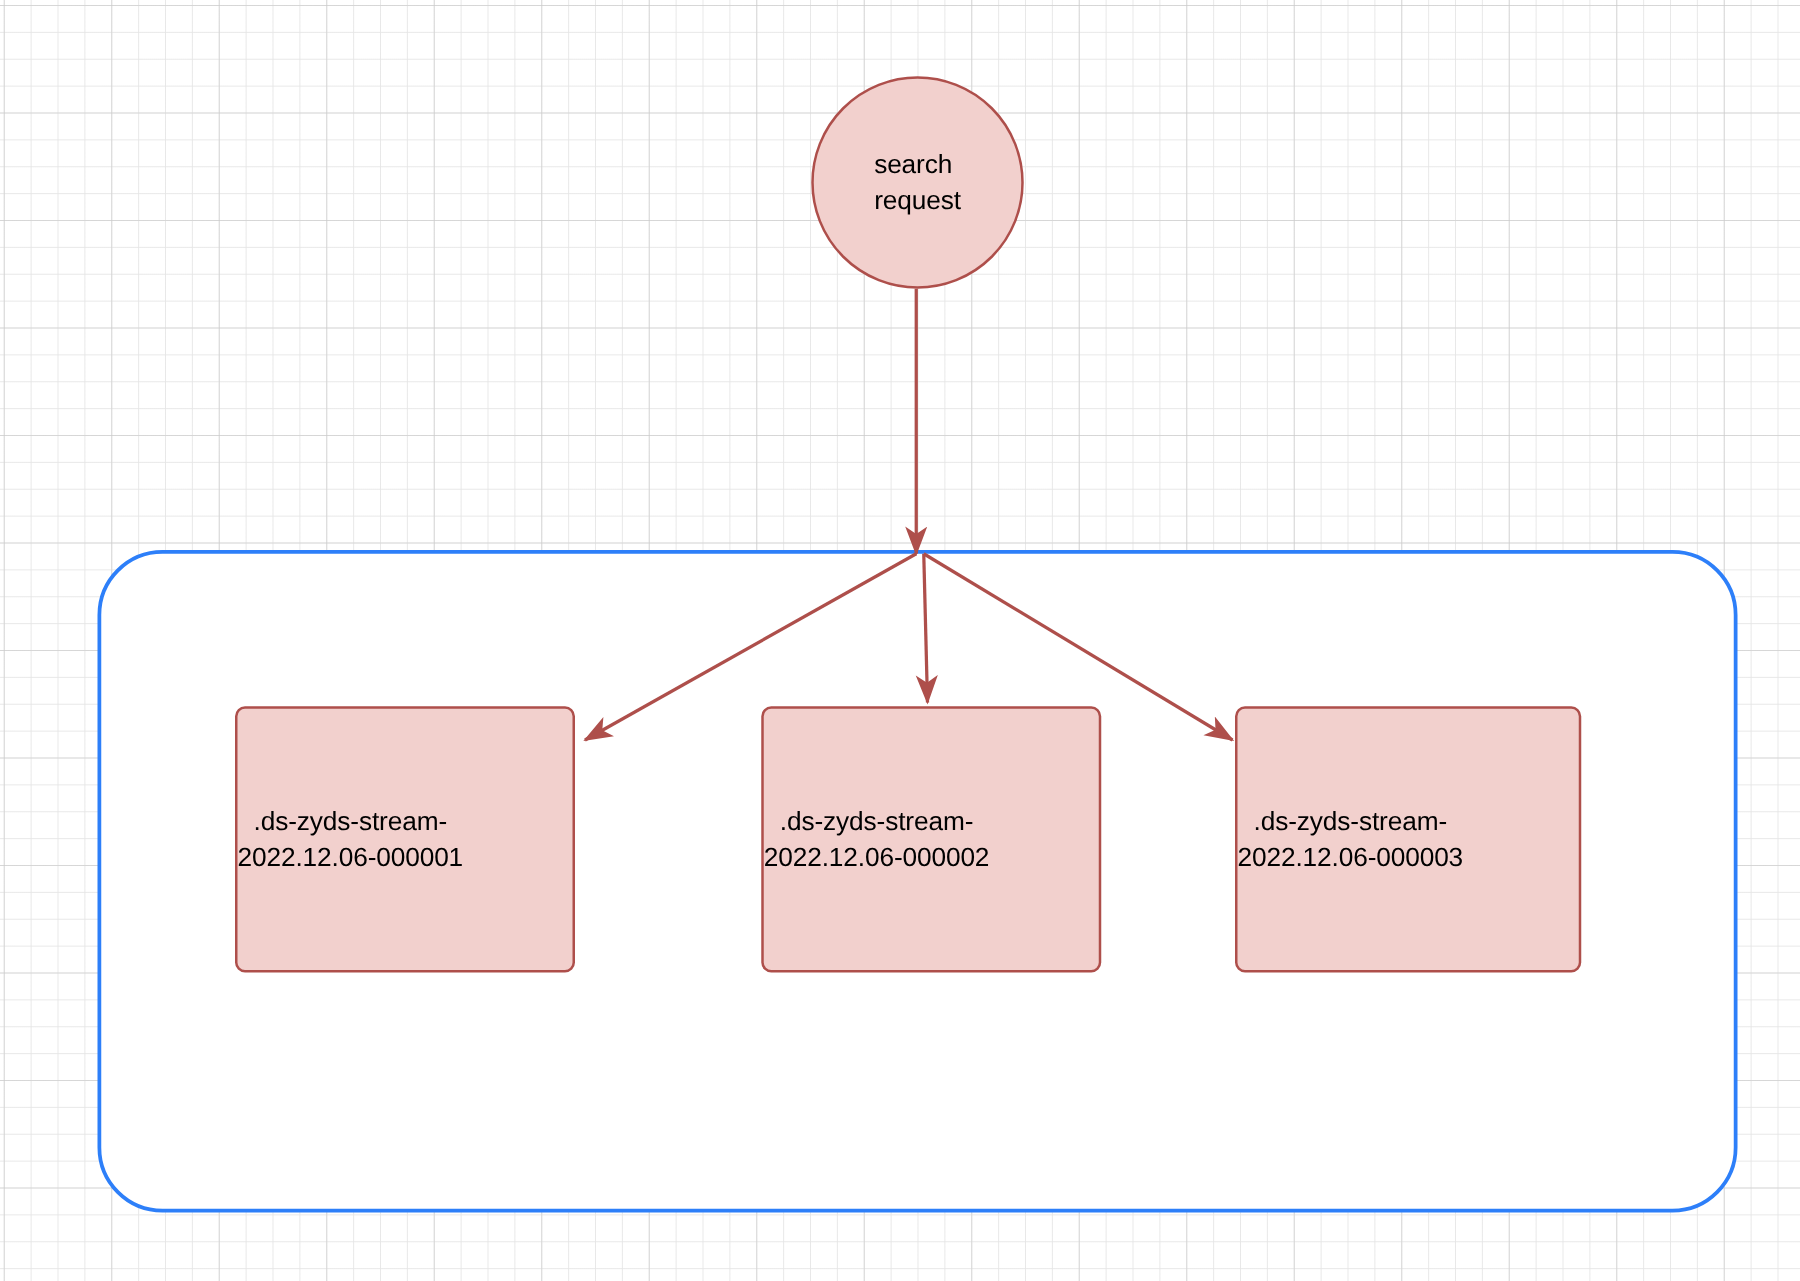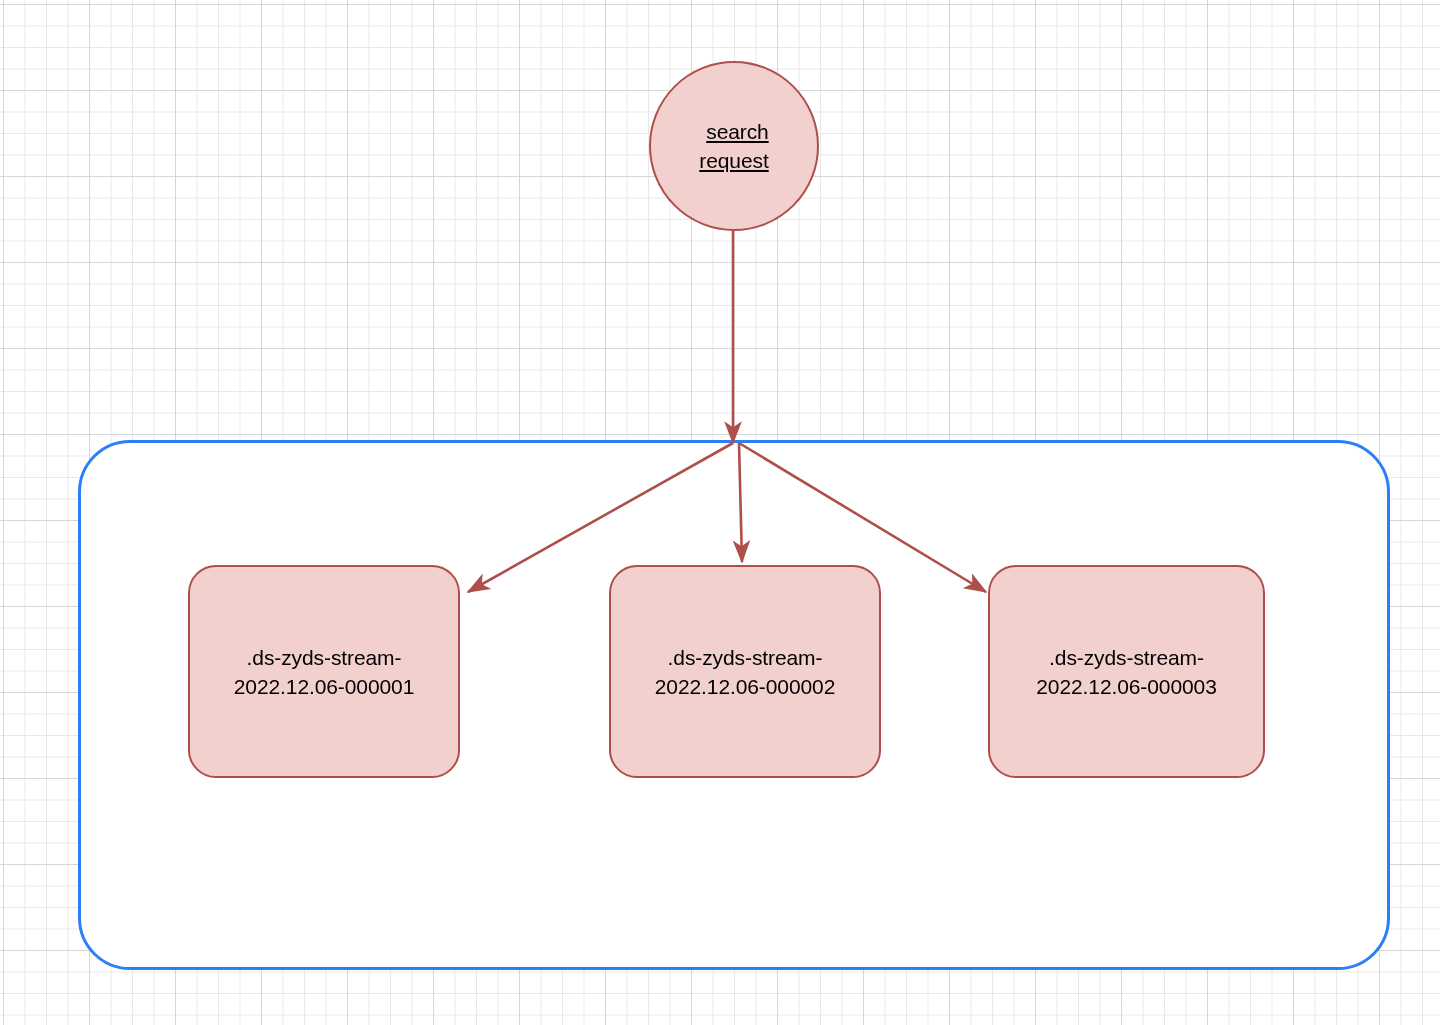"search" .node-circle { text-align: right -> left; text-decoration: underline -> none }
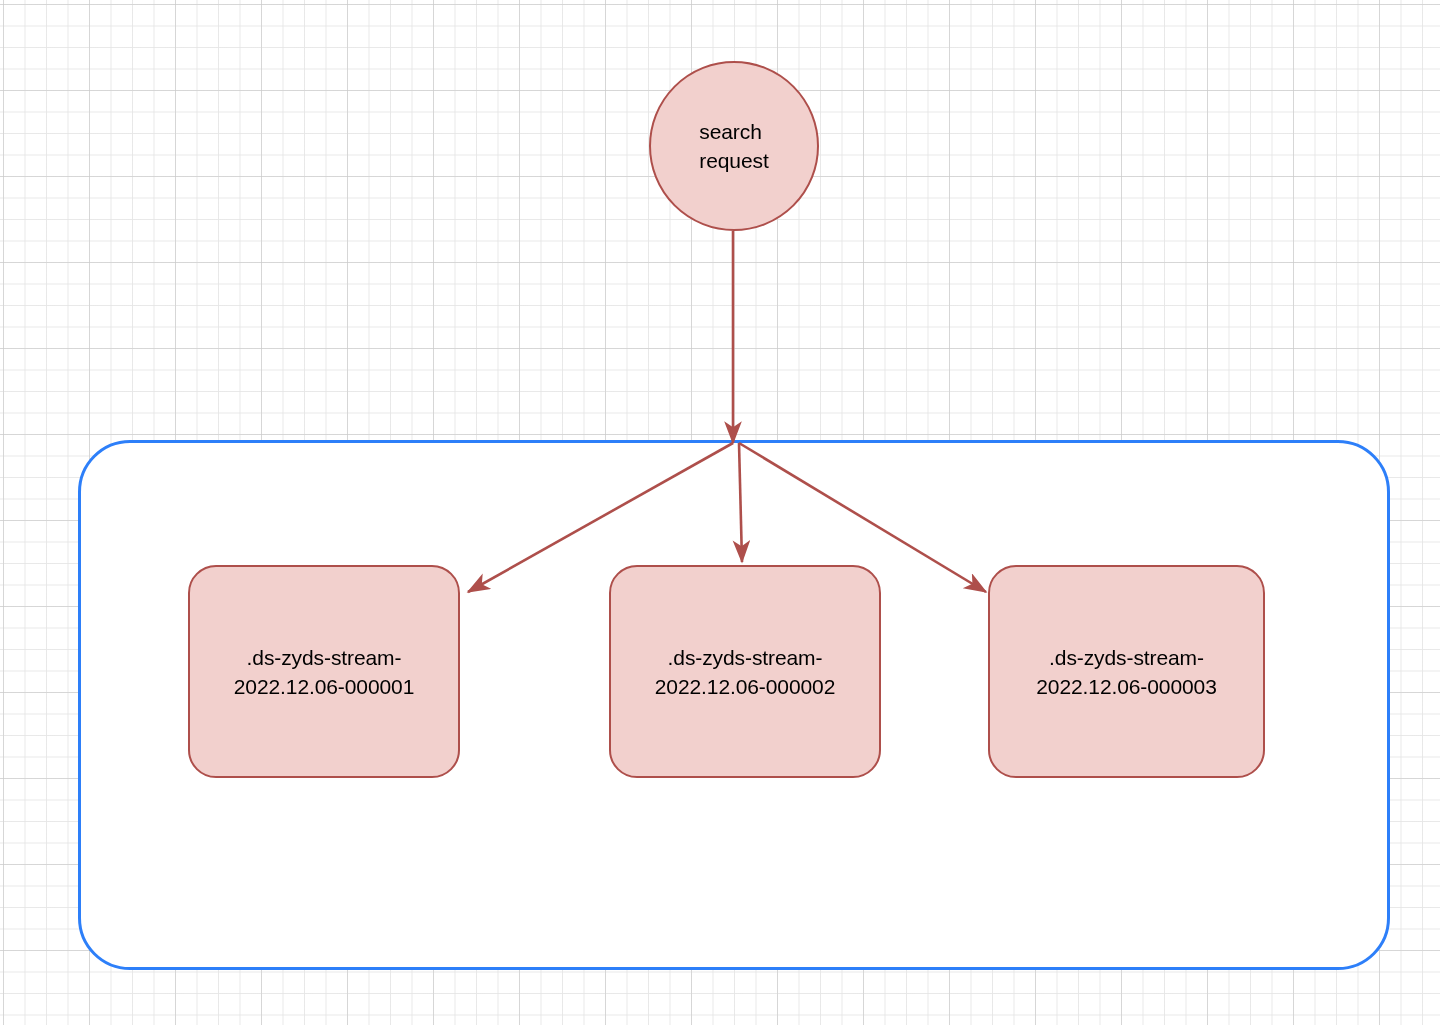".ds-zyds-stream-" .node-box { border-radius: 28px -> 8px; justify-content: center -> none }
